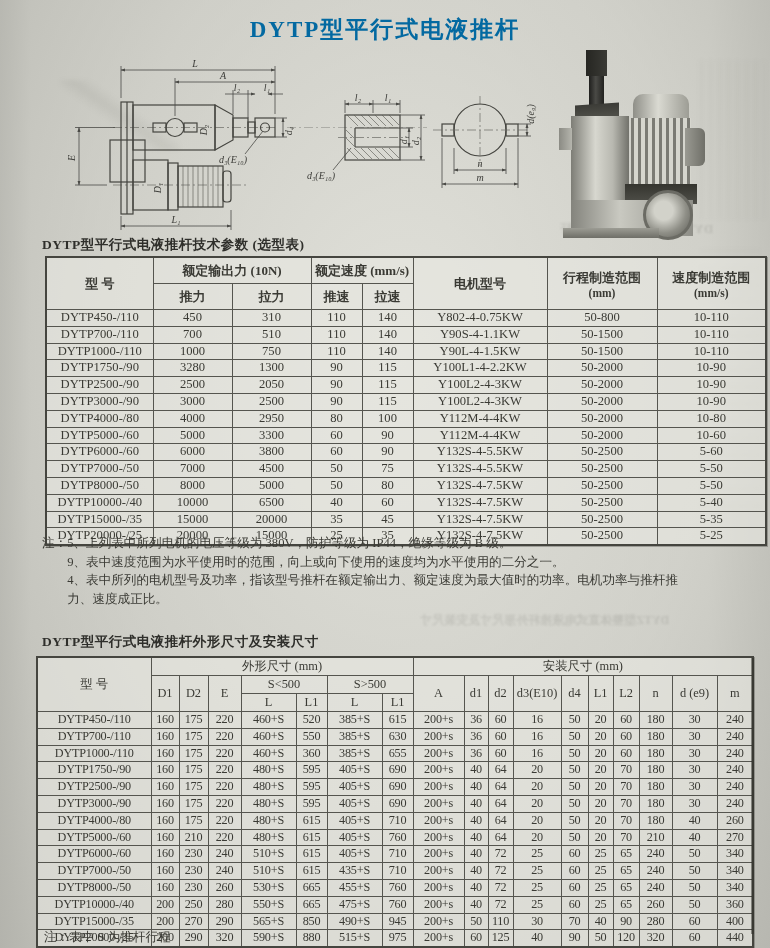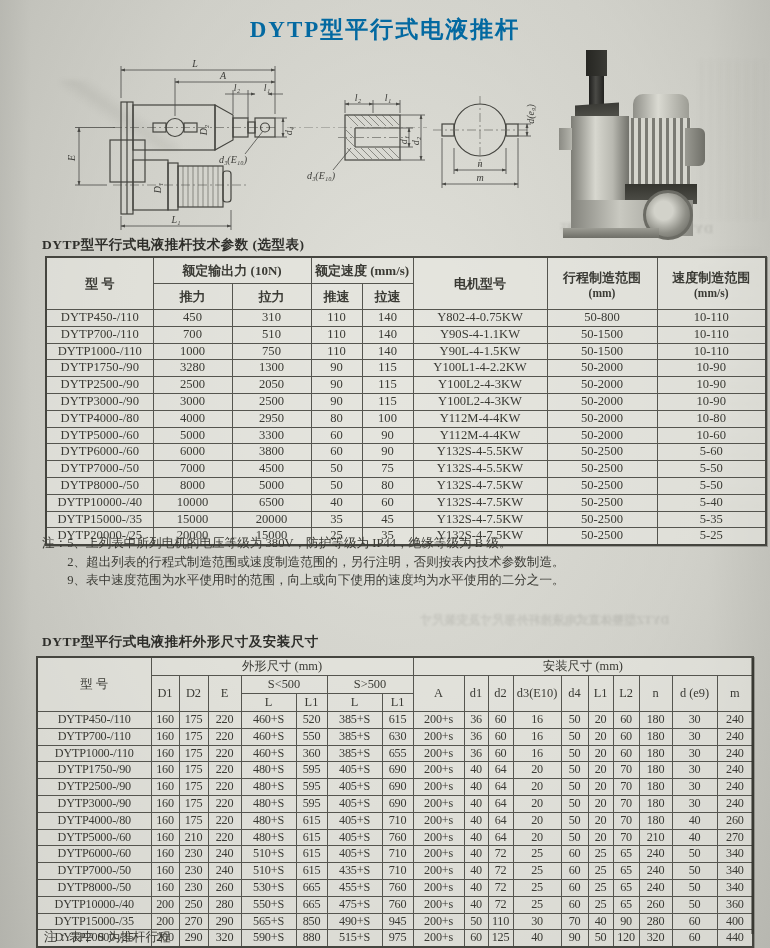"2、超出列表的行程式制造范围或速度制造范围的，另行注明，否则按表内技术参数制造。" li { html: <li>2、超出列表的行程式制造范围或速度制造范围的，另行注明，否则按表内技术参数制造。</li> -> none }
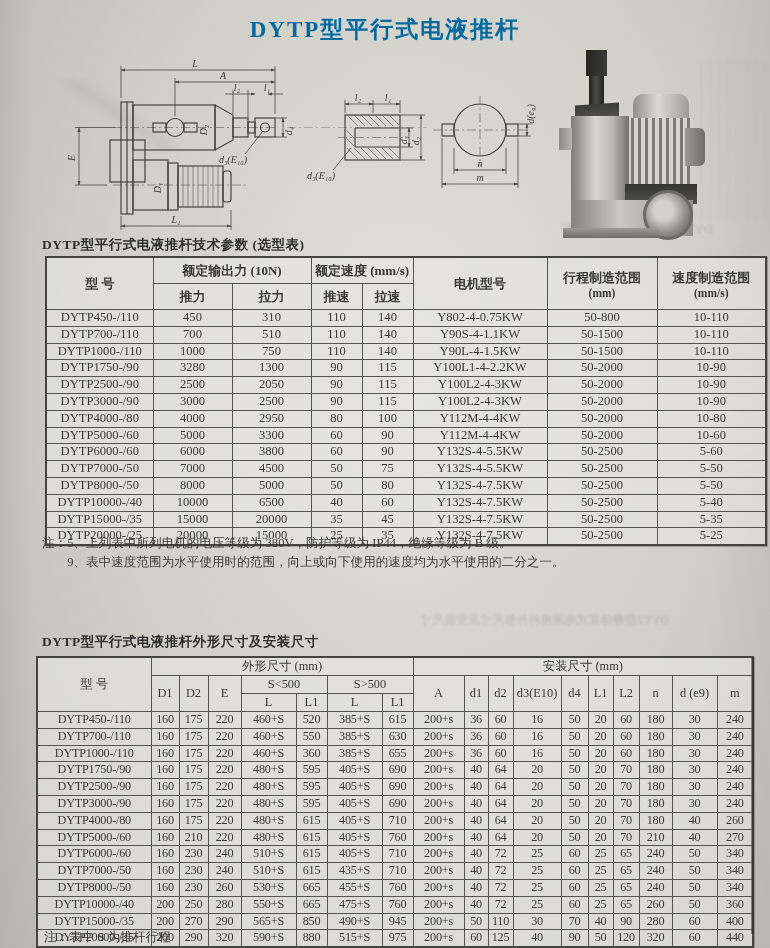"4、表中所列的电机型号及功率，指该型号推杆在额定输出力、额定速度为最大值时的功率" li { html: none -> <li>4、表中所列的电机型号及功率，指该型号推杆在额定输出力、额定速度为最大值时的功率。电机功率与推杆推力、速度成正比。</li> }
